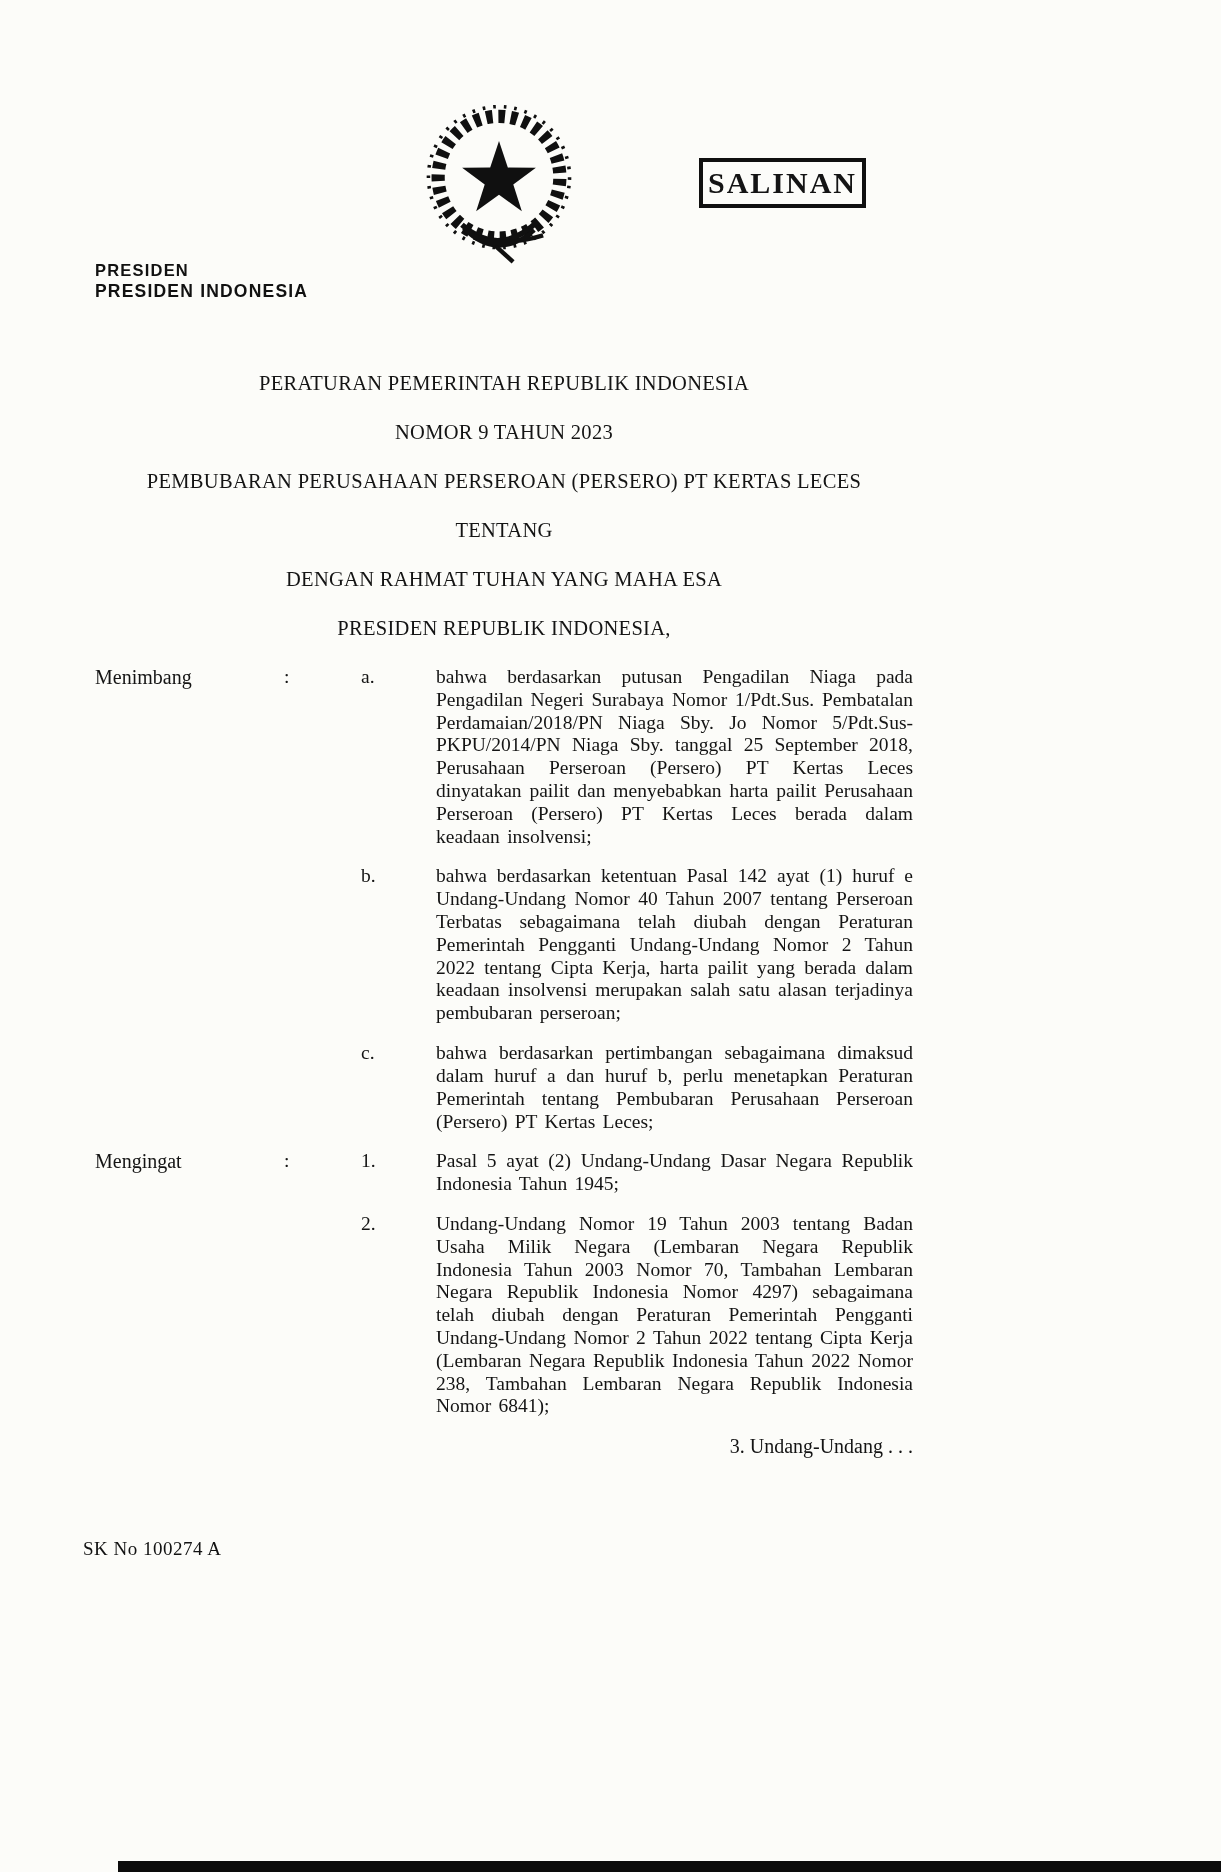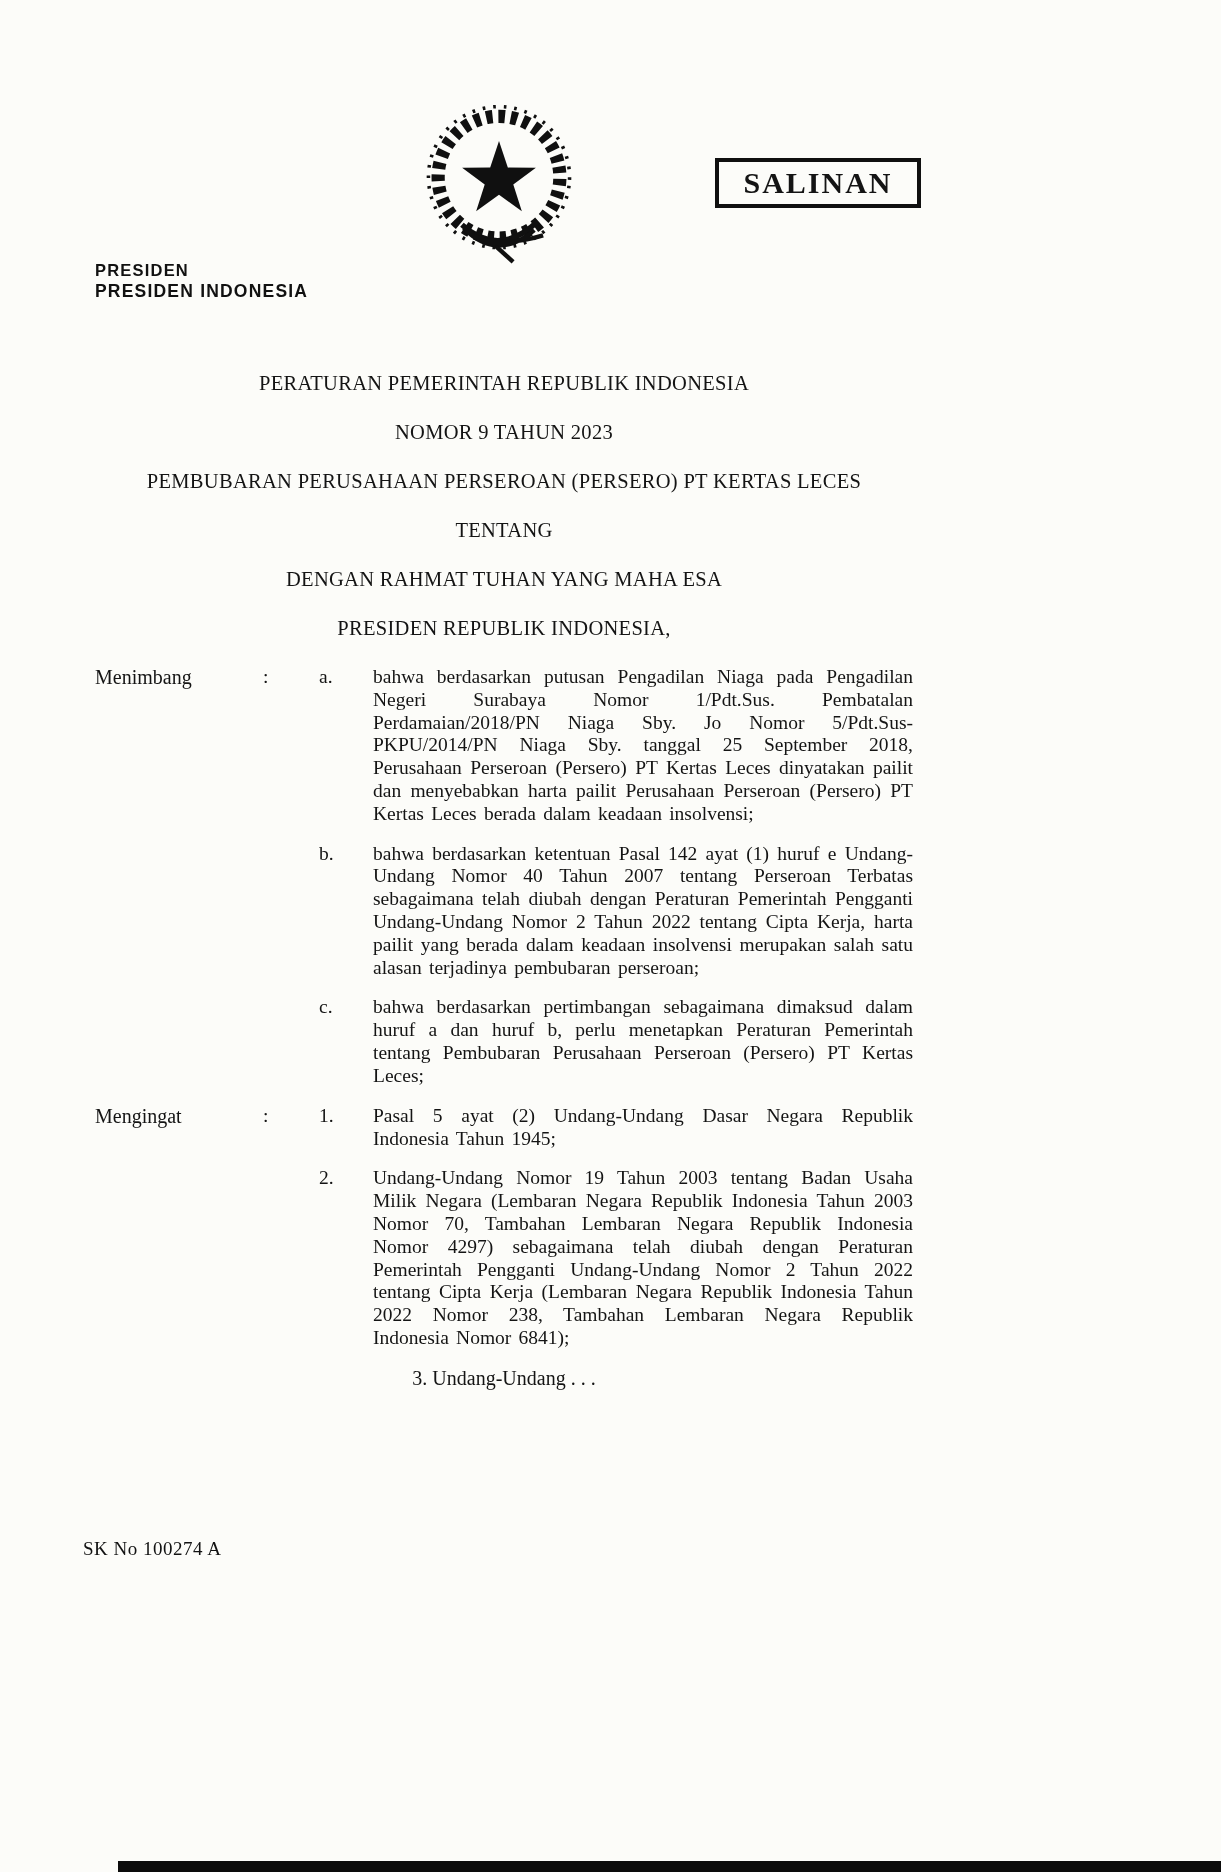"SALINAN" .stamp { margin-left: 16px -> none; width: 206px -> 167px }
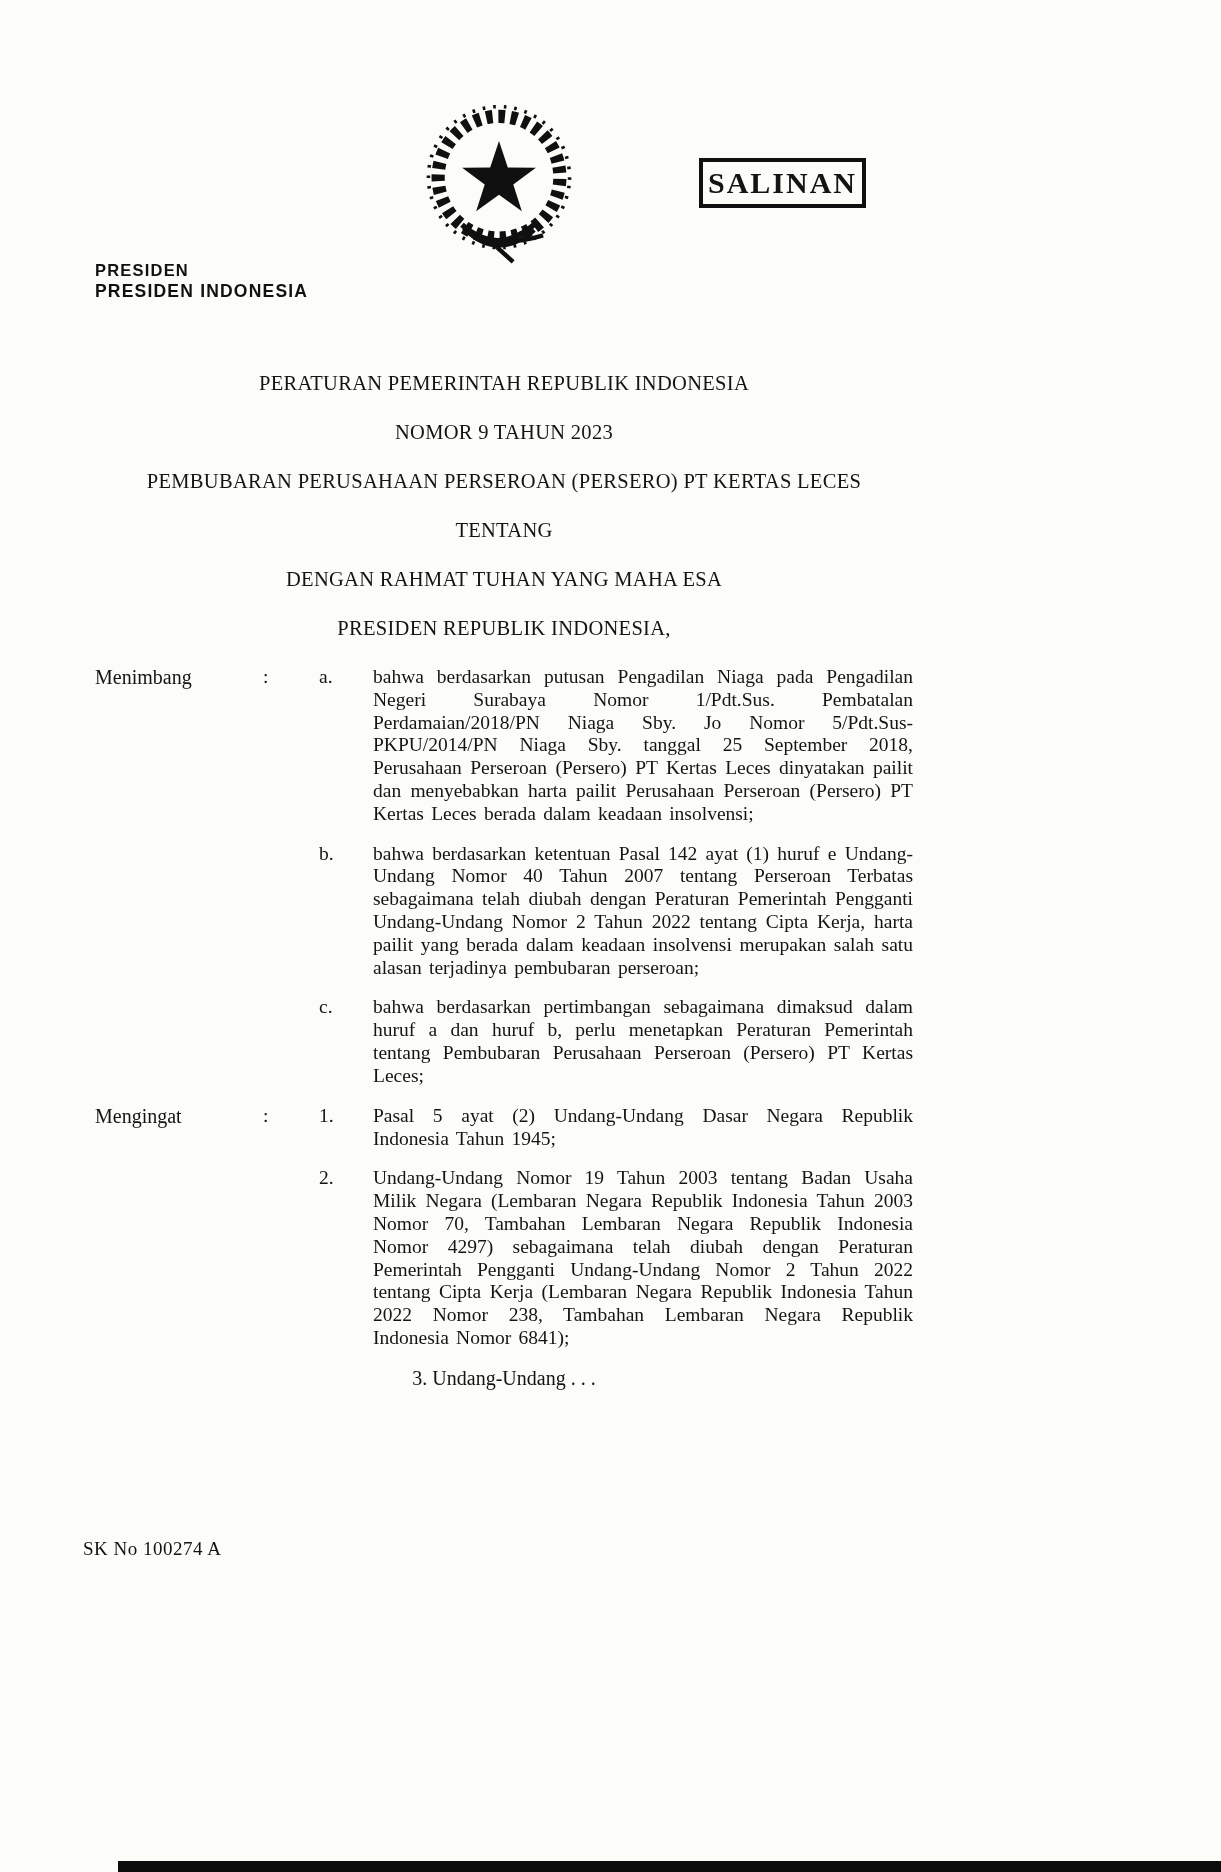"Menimbang" .row { gap: none -> 21px }
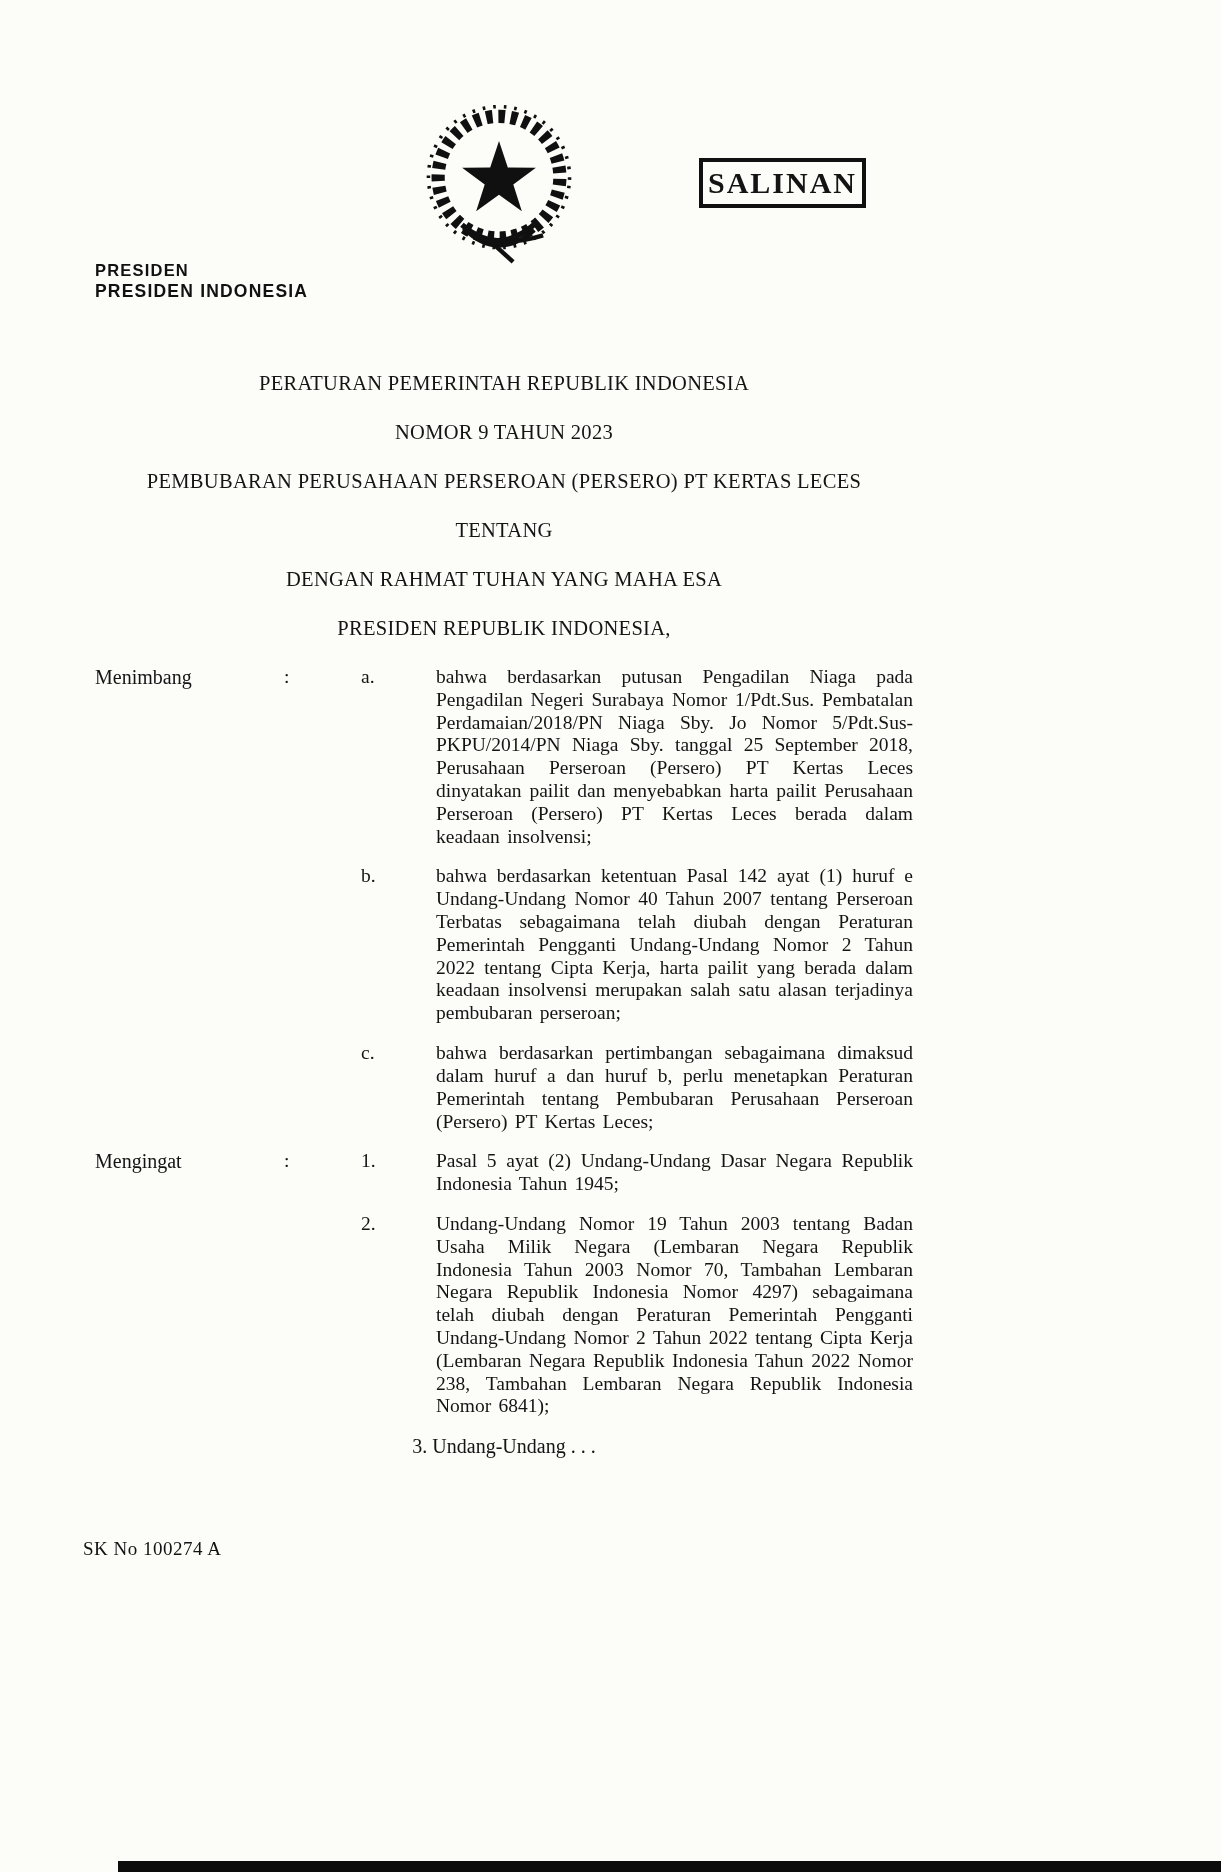"3. Undang-Undang . . ." .catchword { text-align: center -> right }
